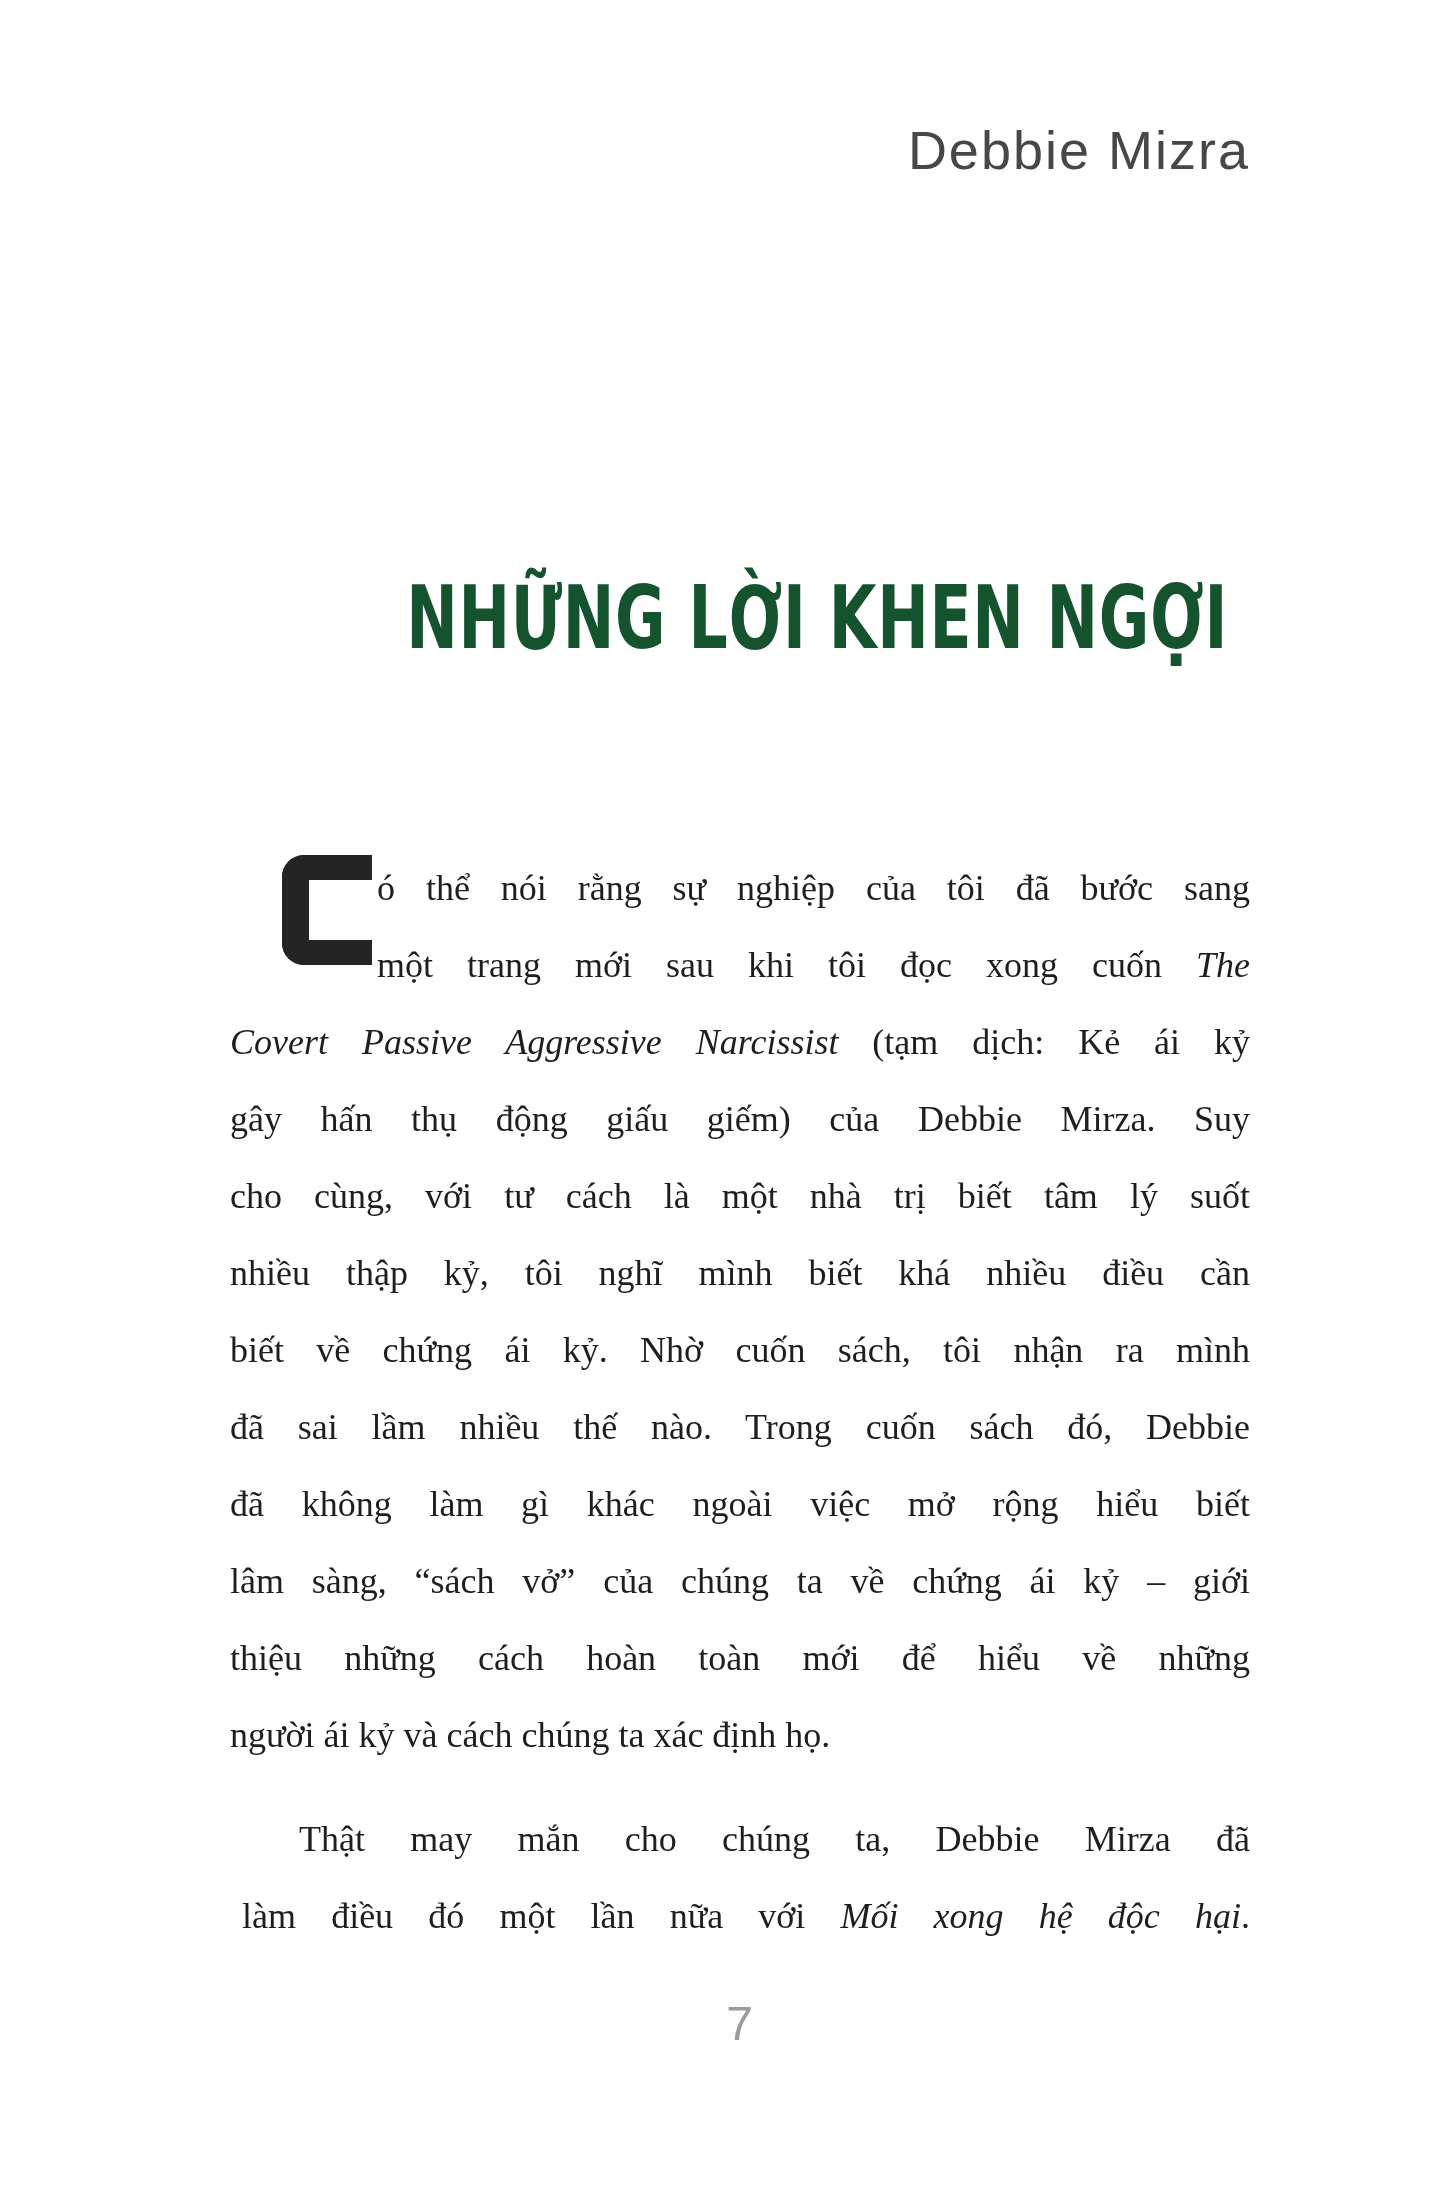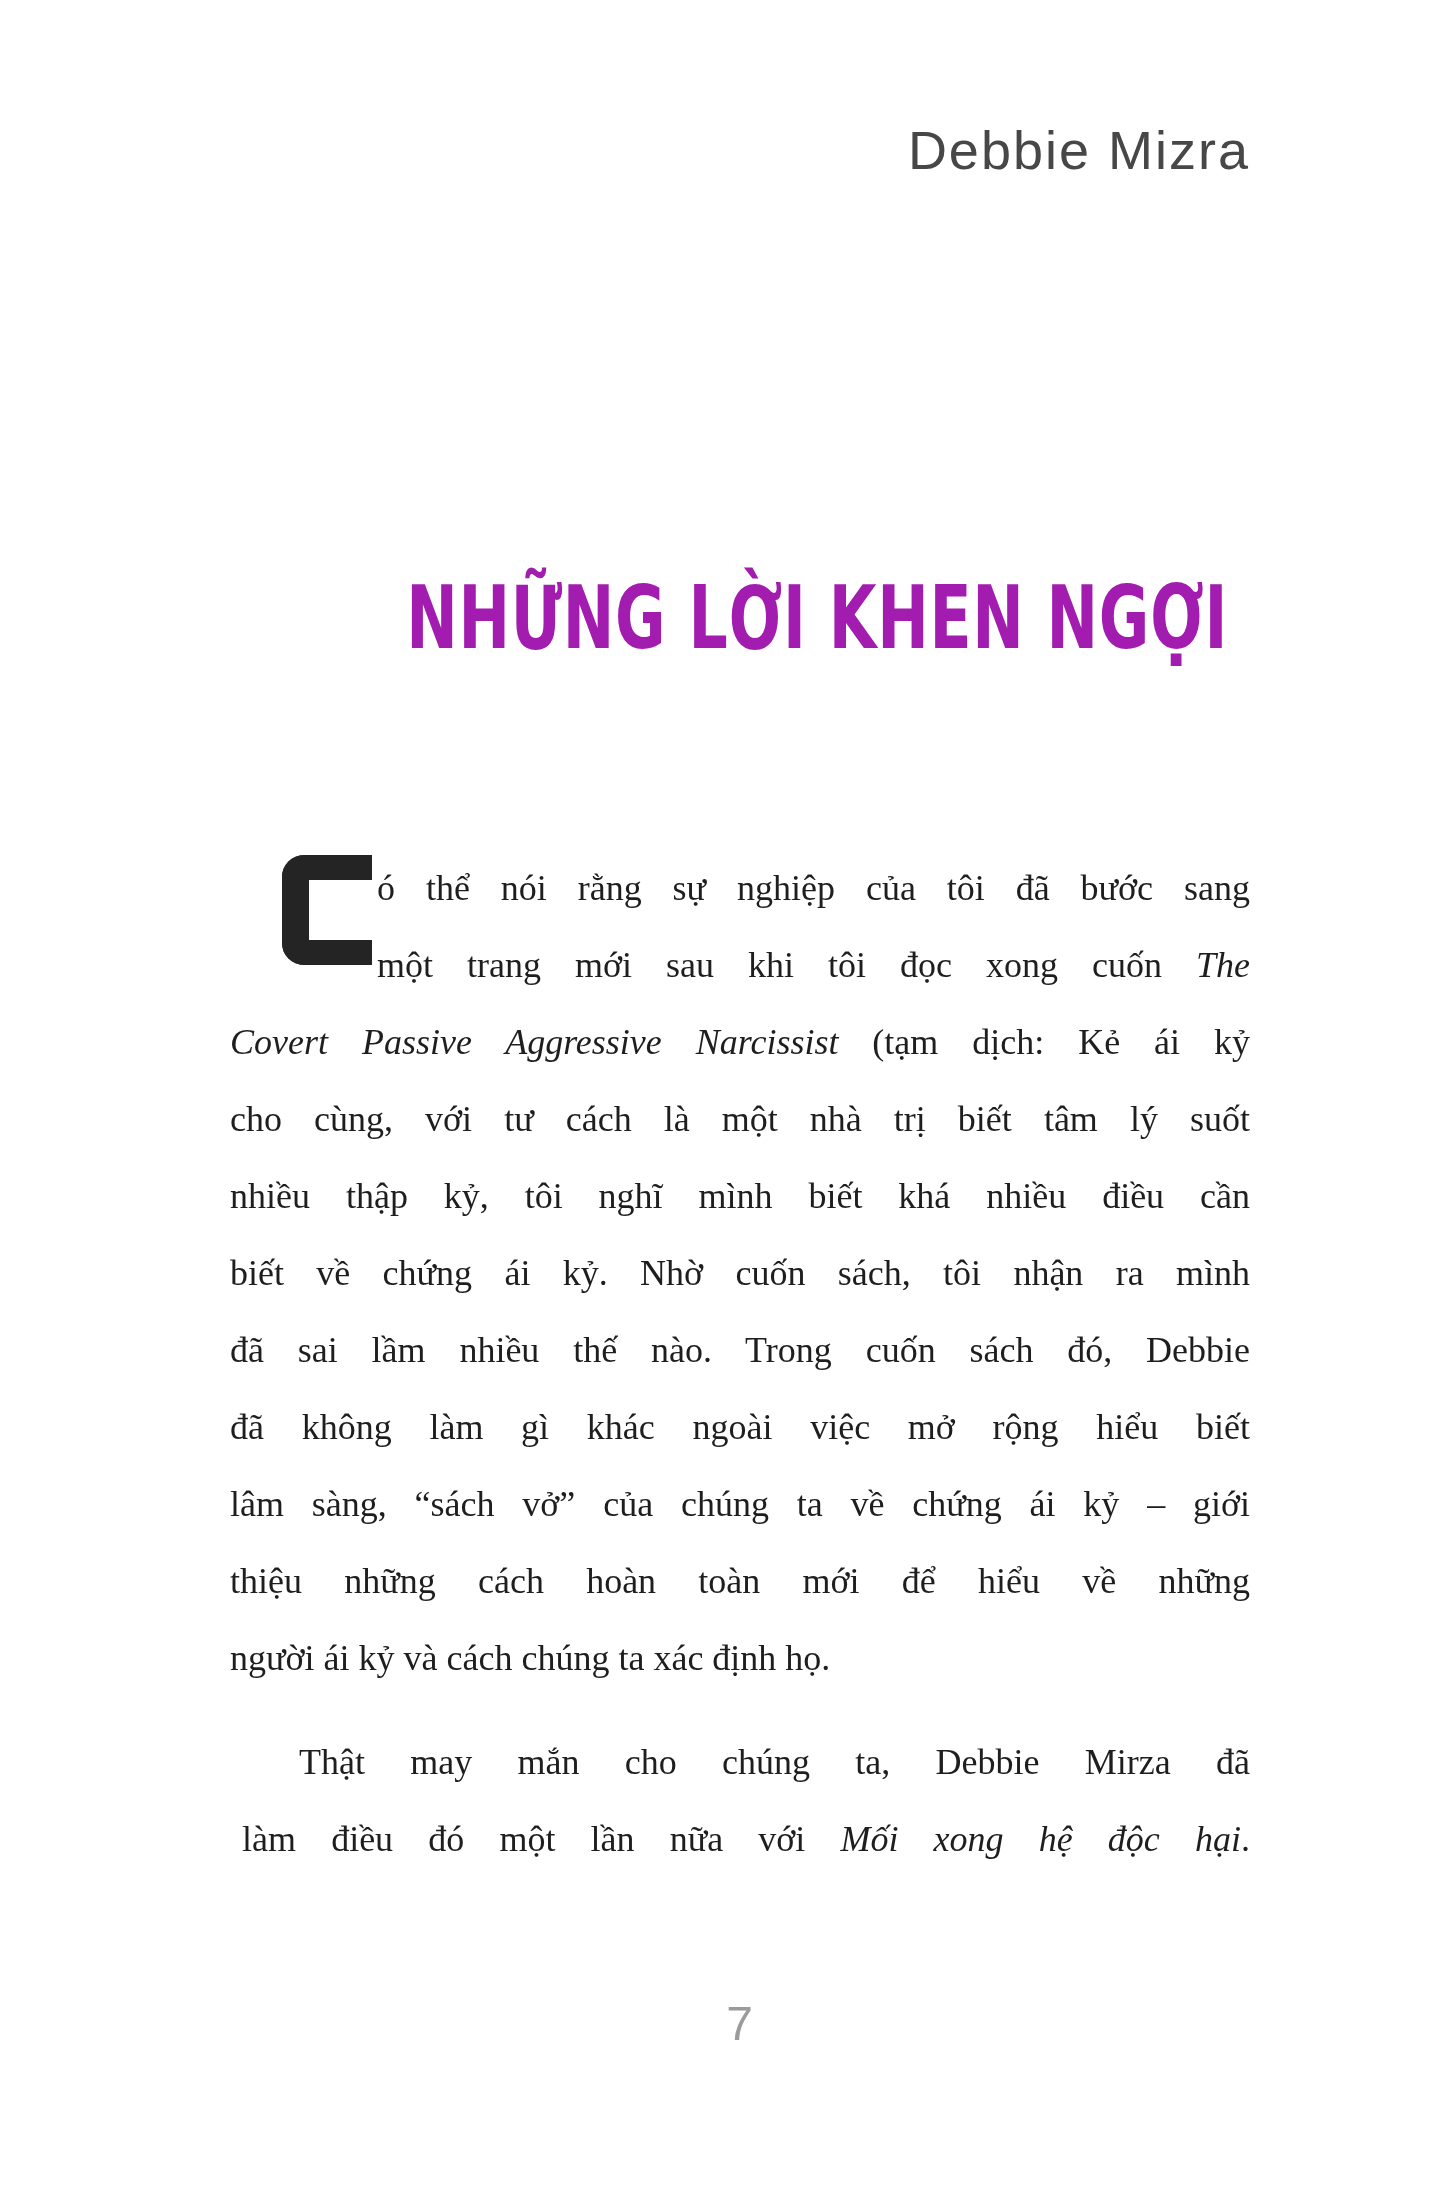"NHỮNG LỜI KHEN NGỢI" .chapter-title { color: #a21caf -> #14532d }
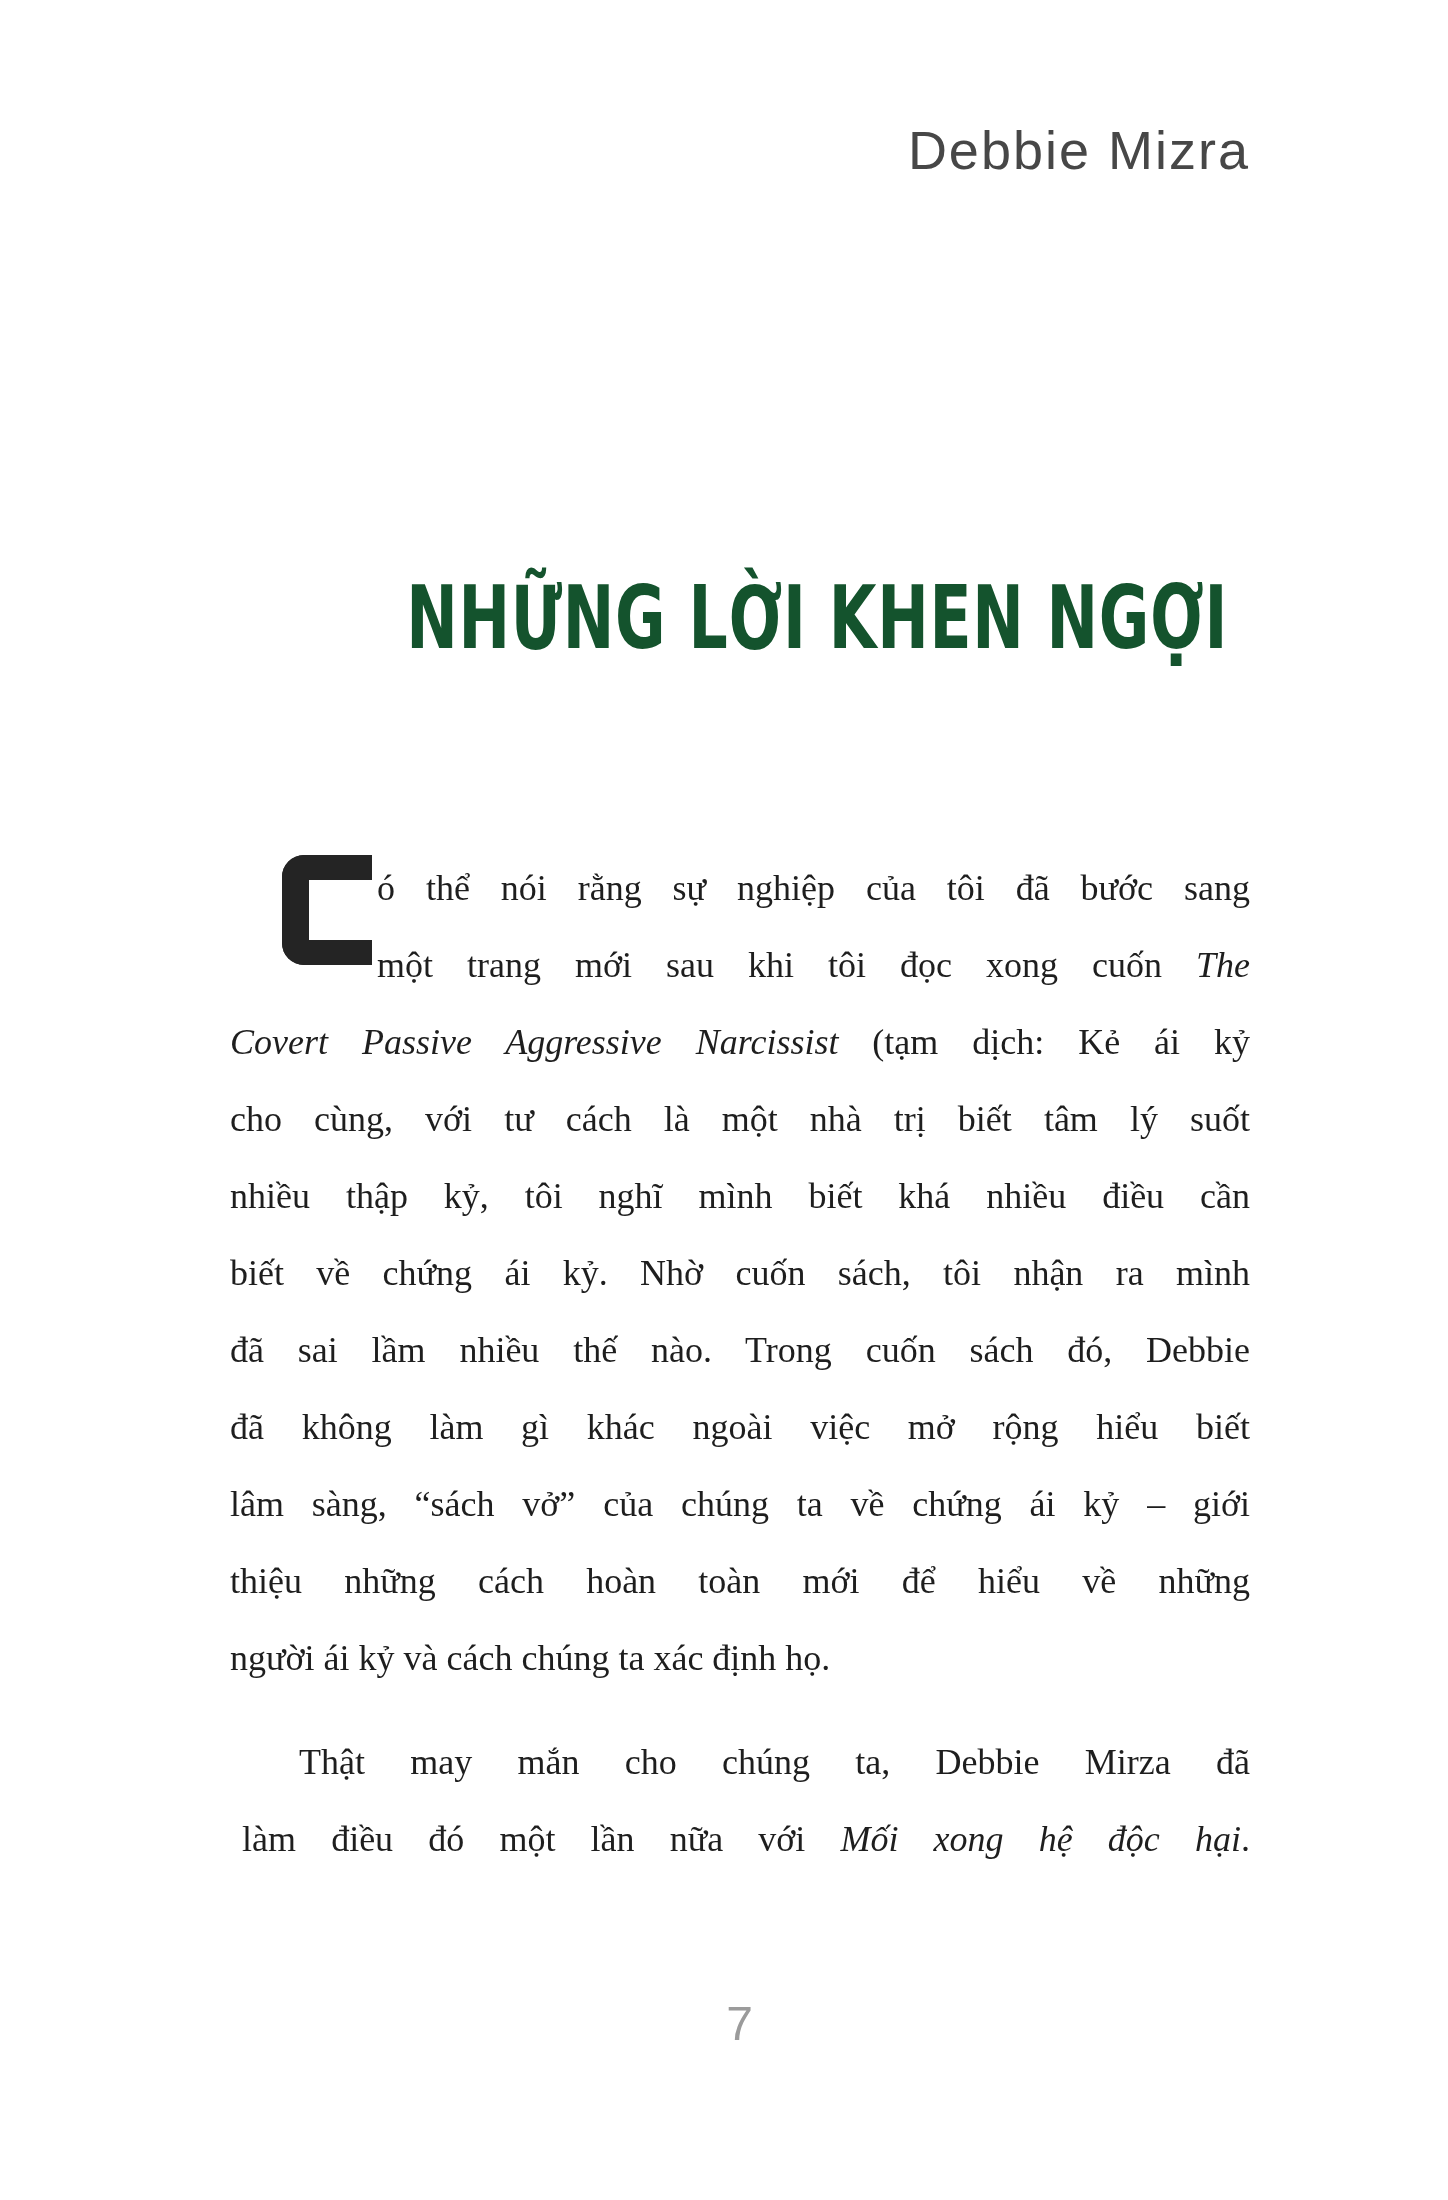"gây hấn thụ động giấu" div.line { html: none -> <div> <span>gây hấn thụ động giấu giếm) của Debbie Mirza. Suy</span> </div> }
